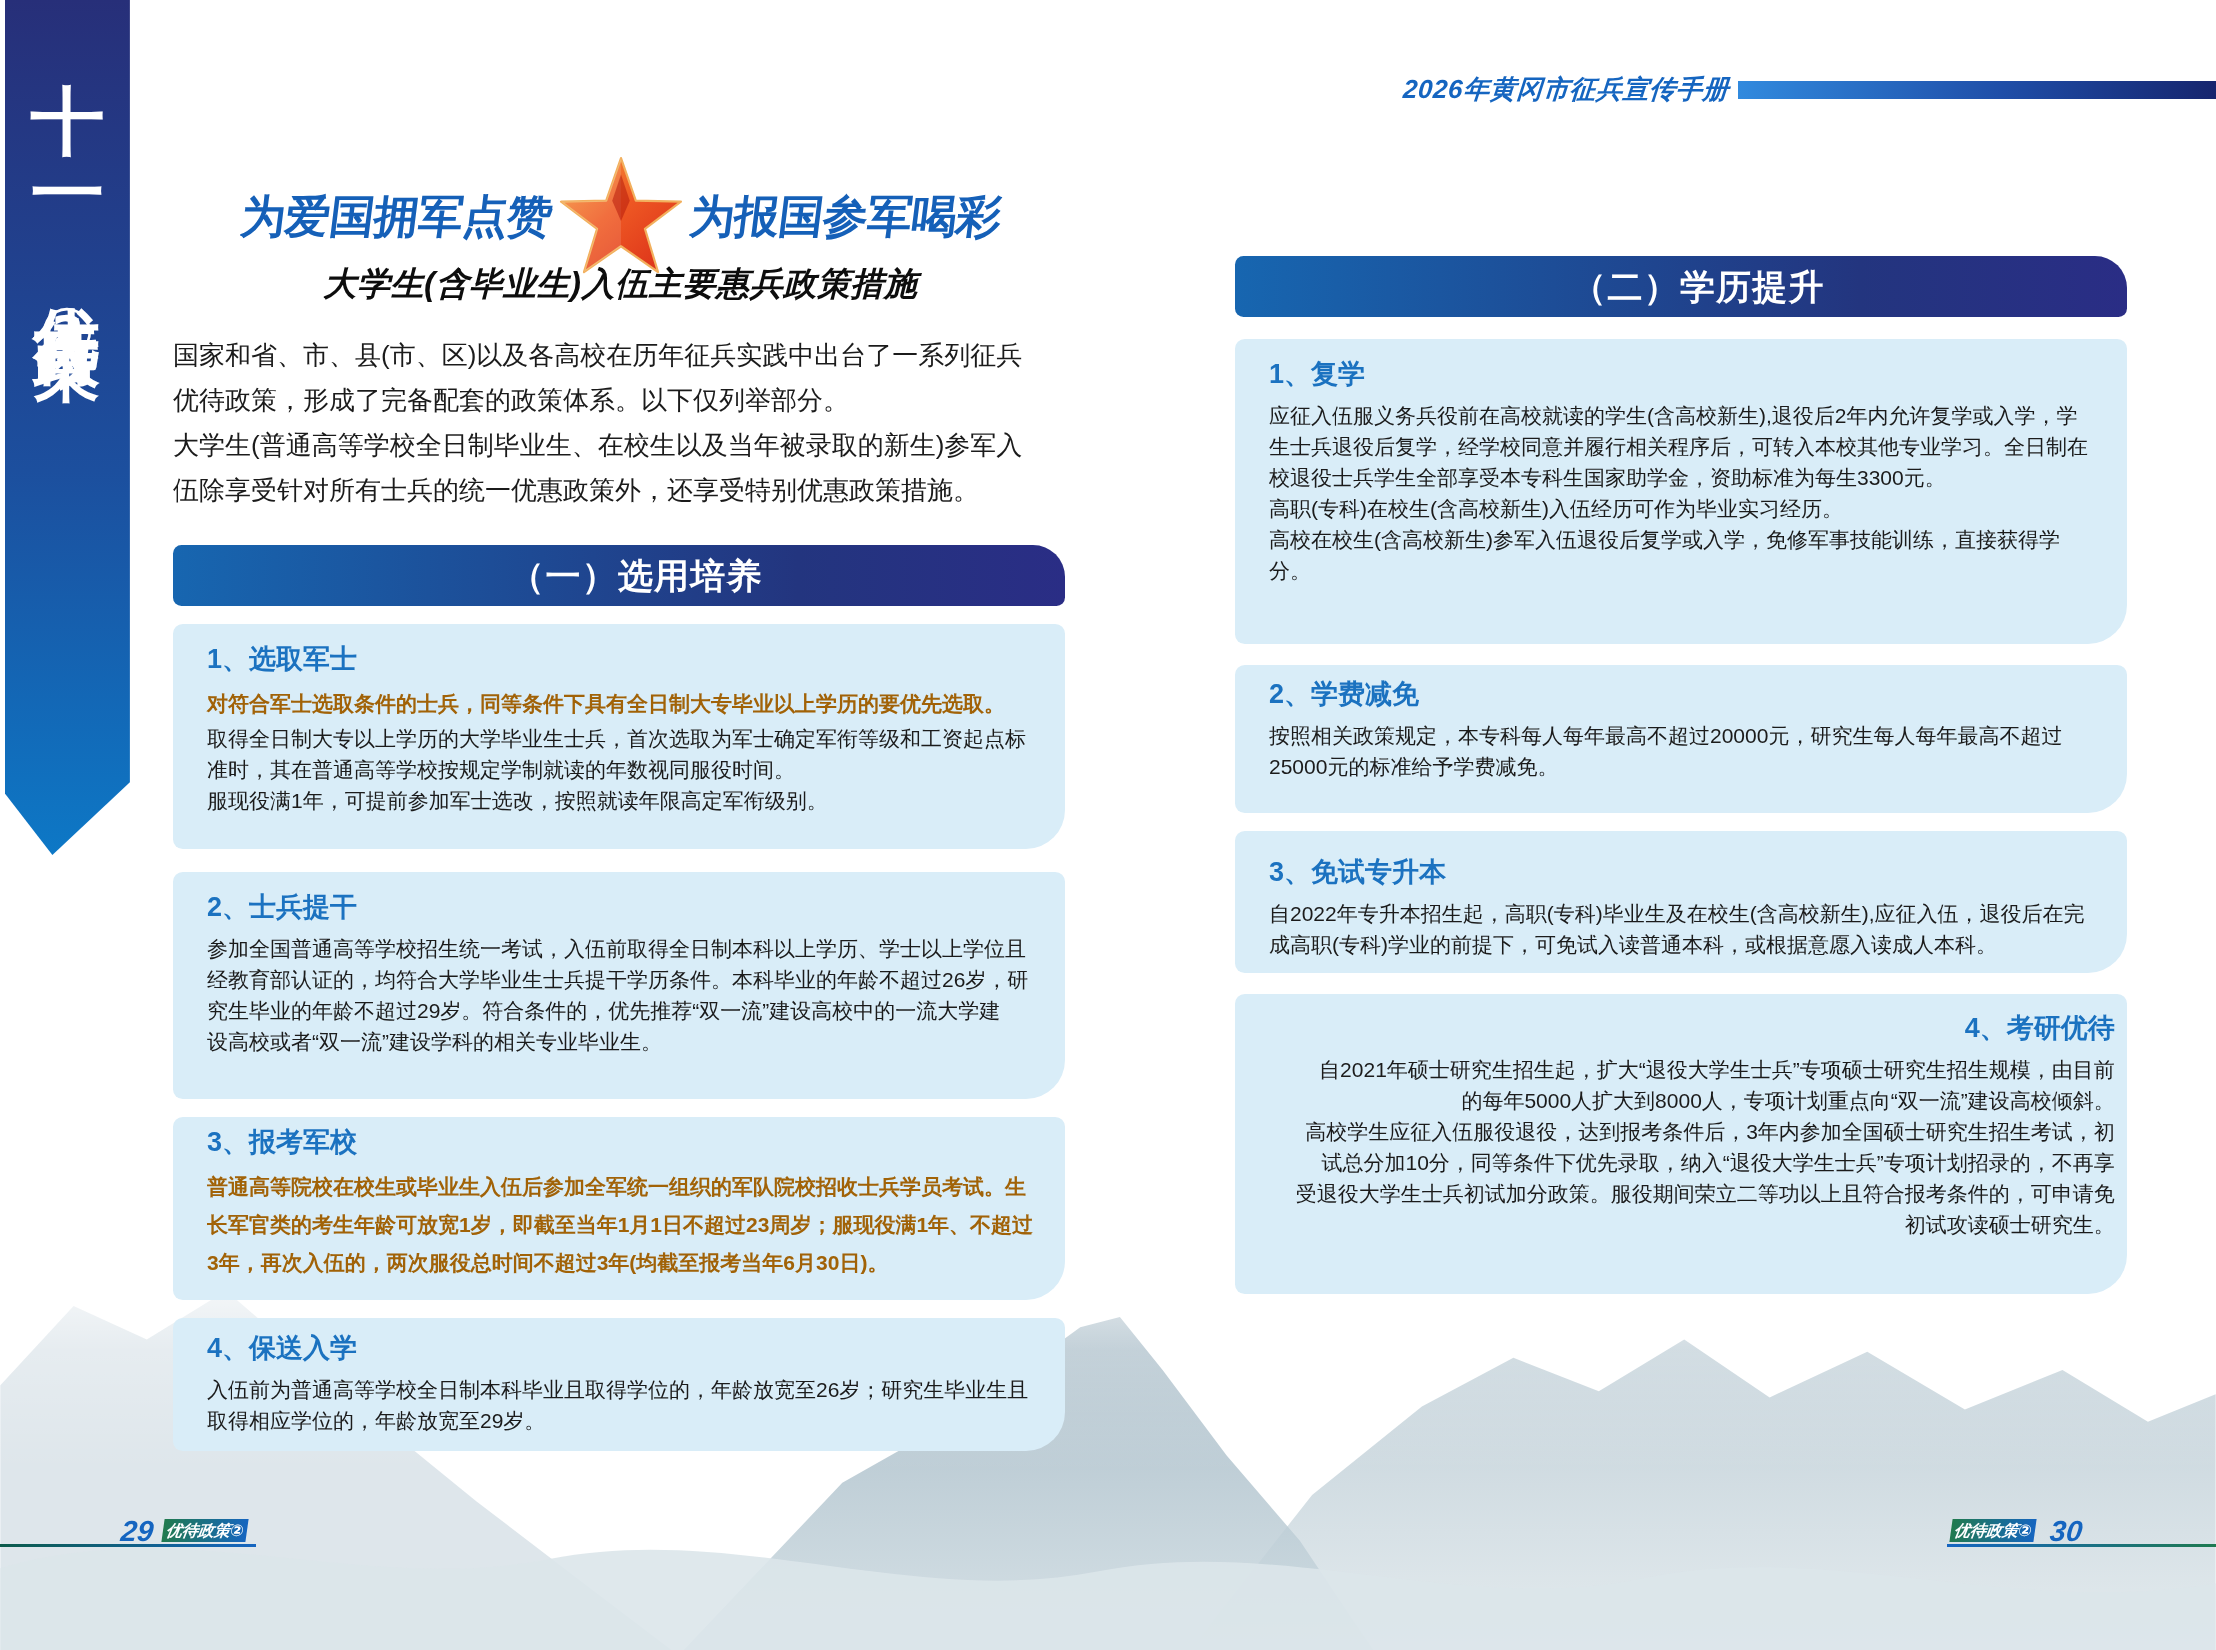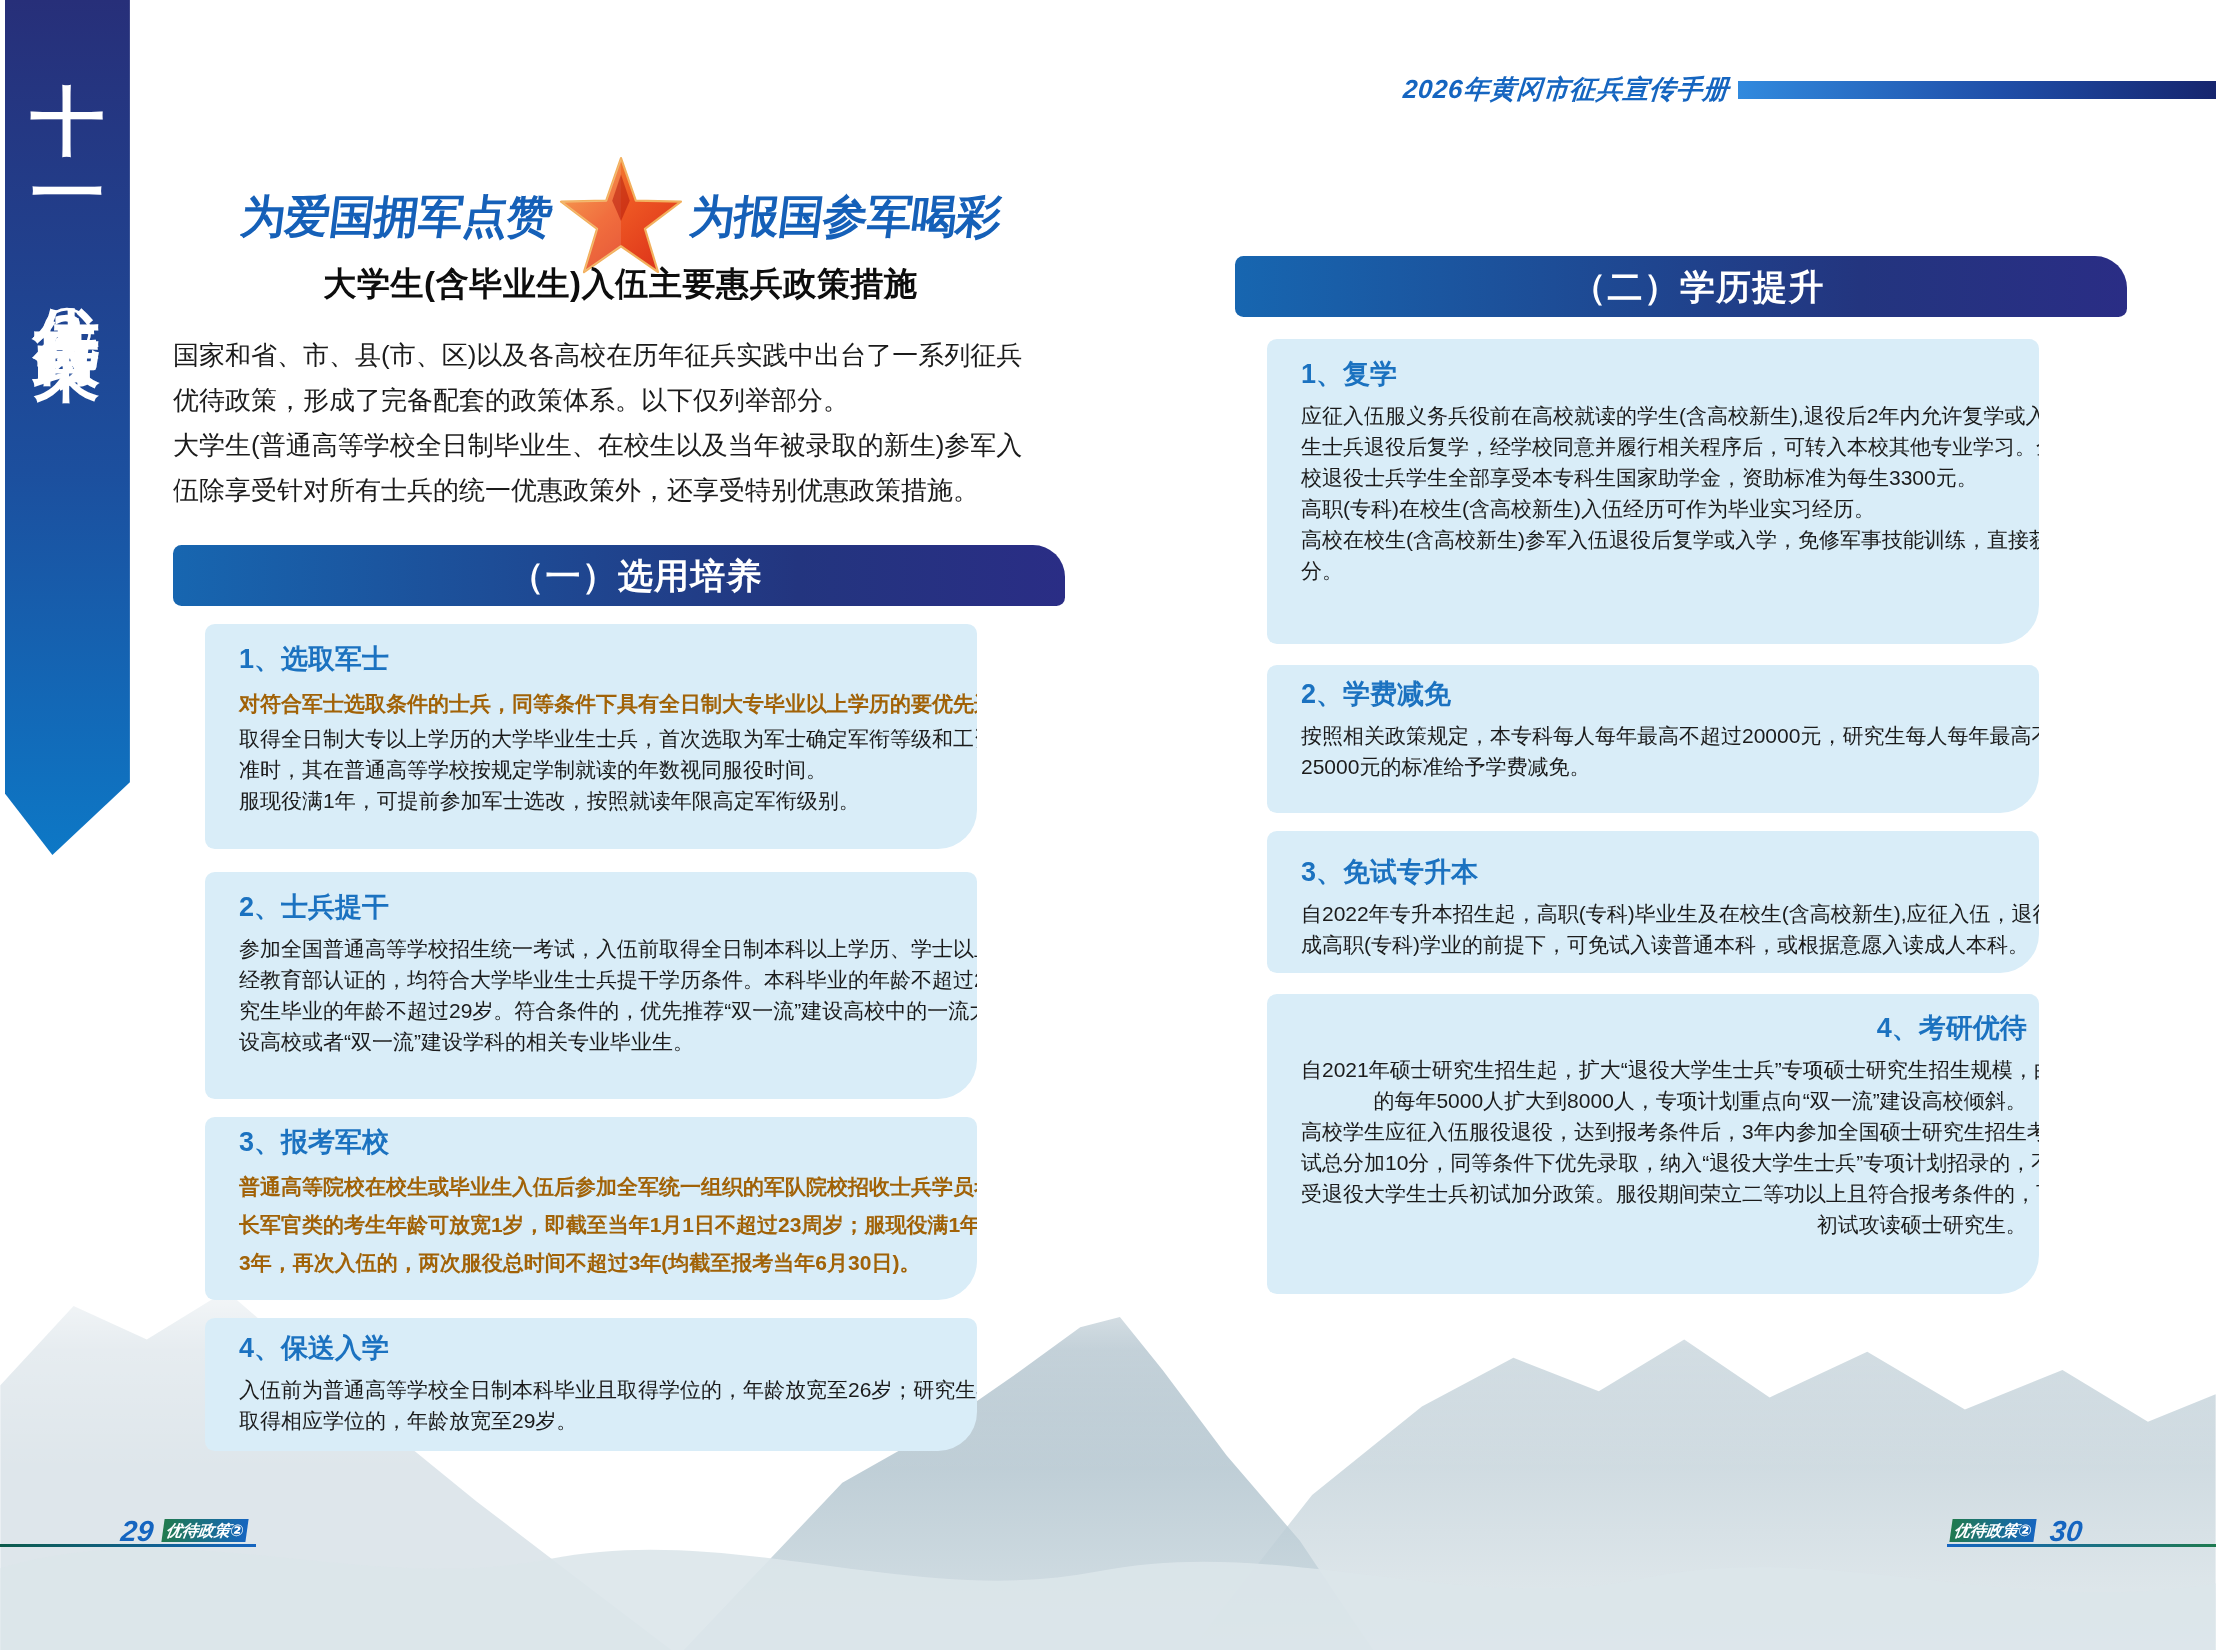"大学生(含毕业生)入伍主要惠兵政策措施" .hero-subtitle { font-style: none -> italic }
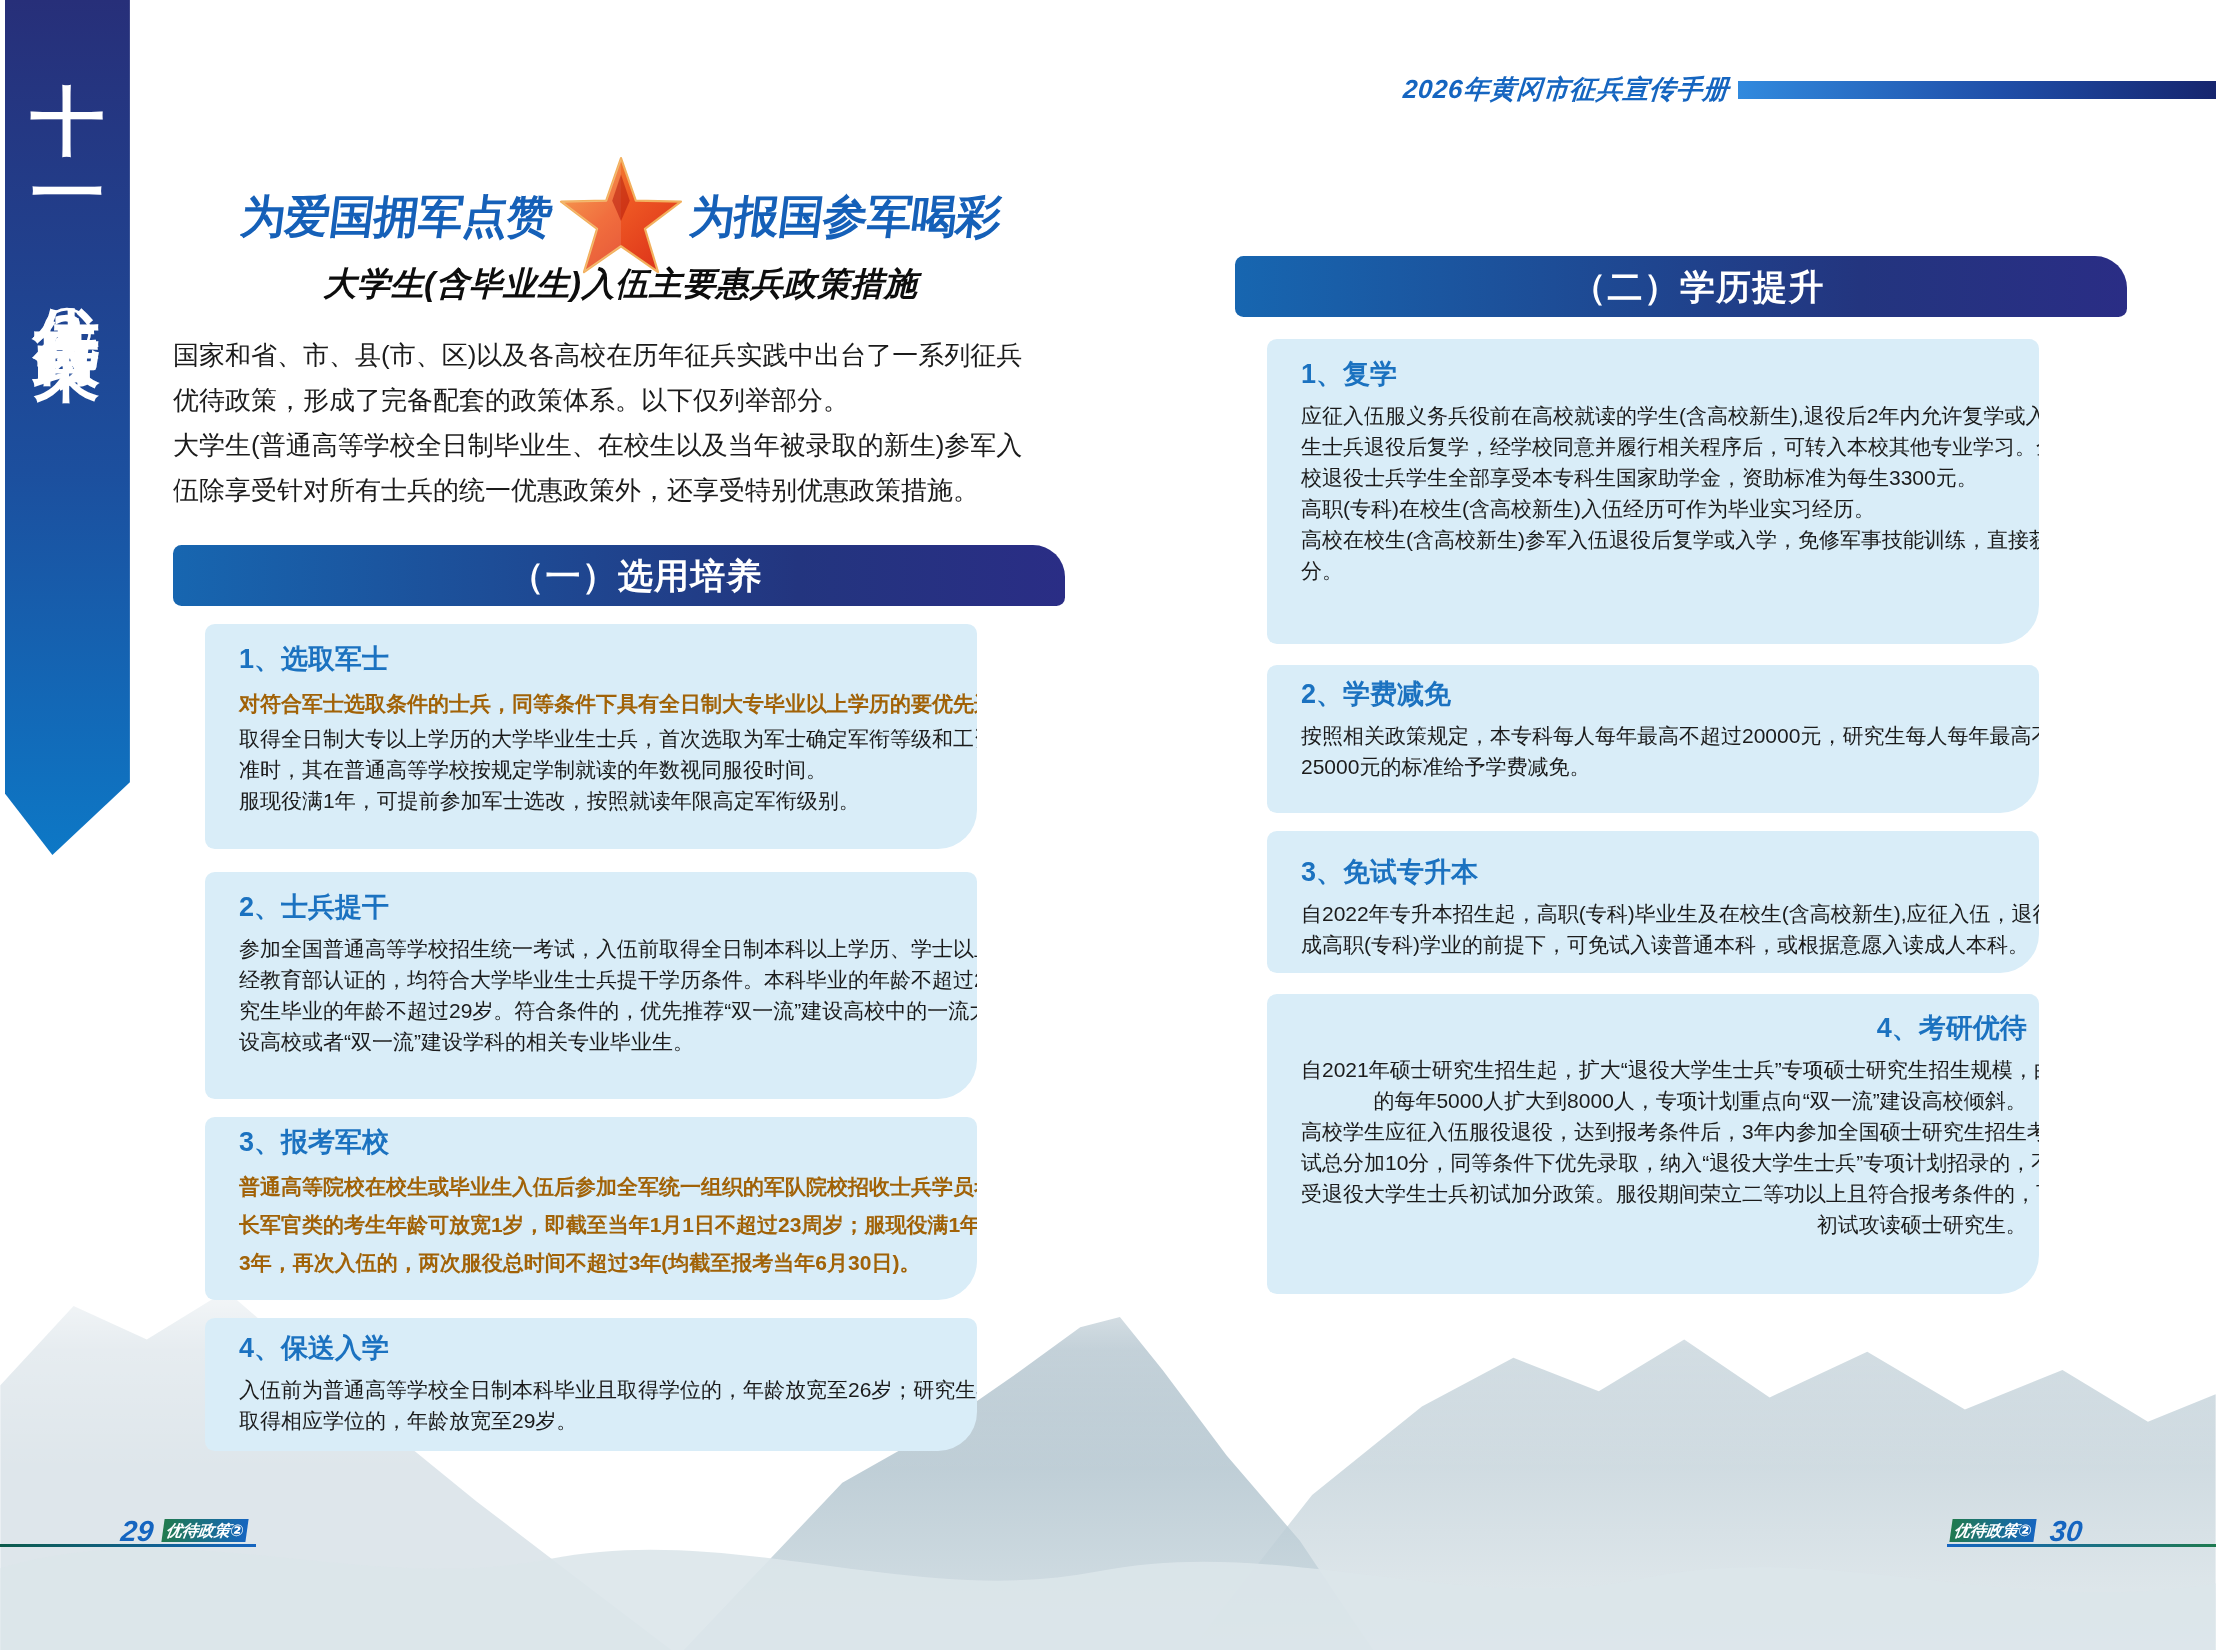"1、复学" .card { margin-left: 32px -> none; width: 772px -> 892px }
